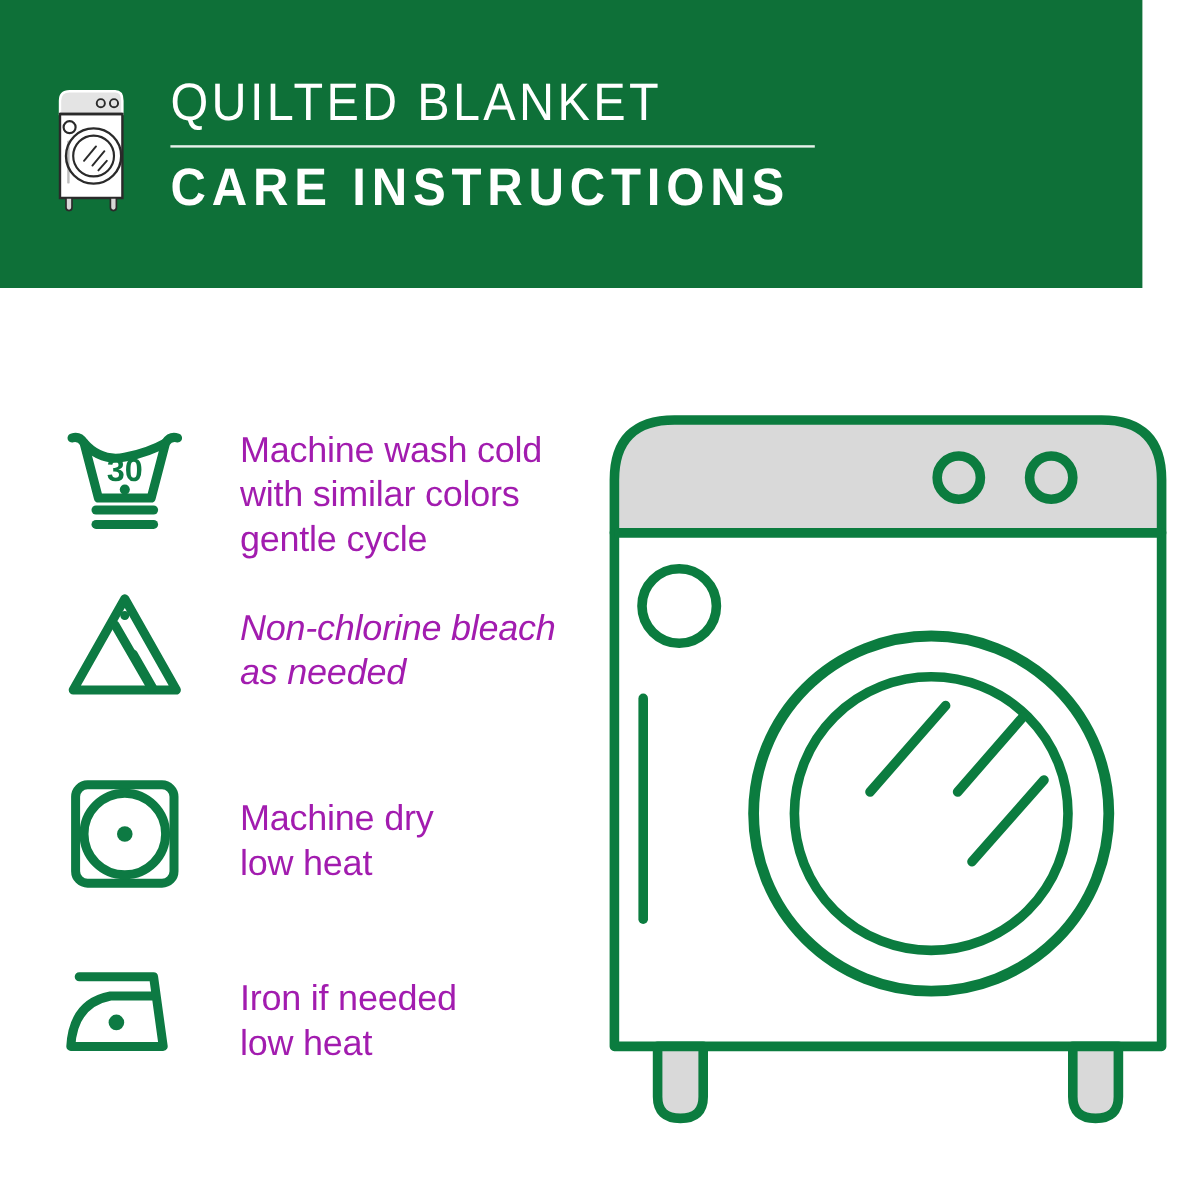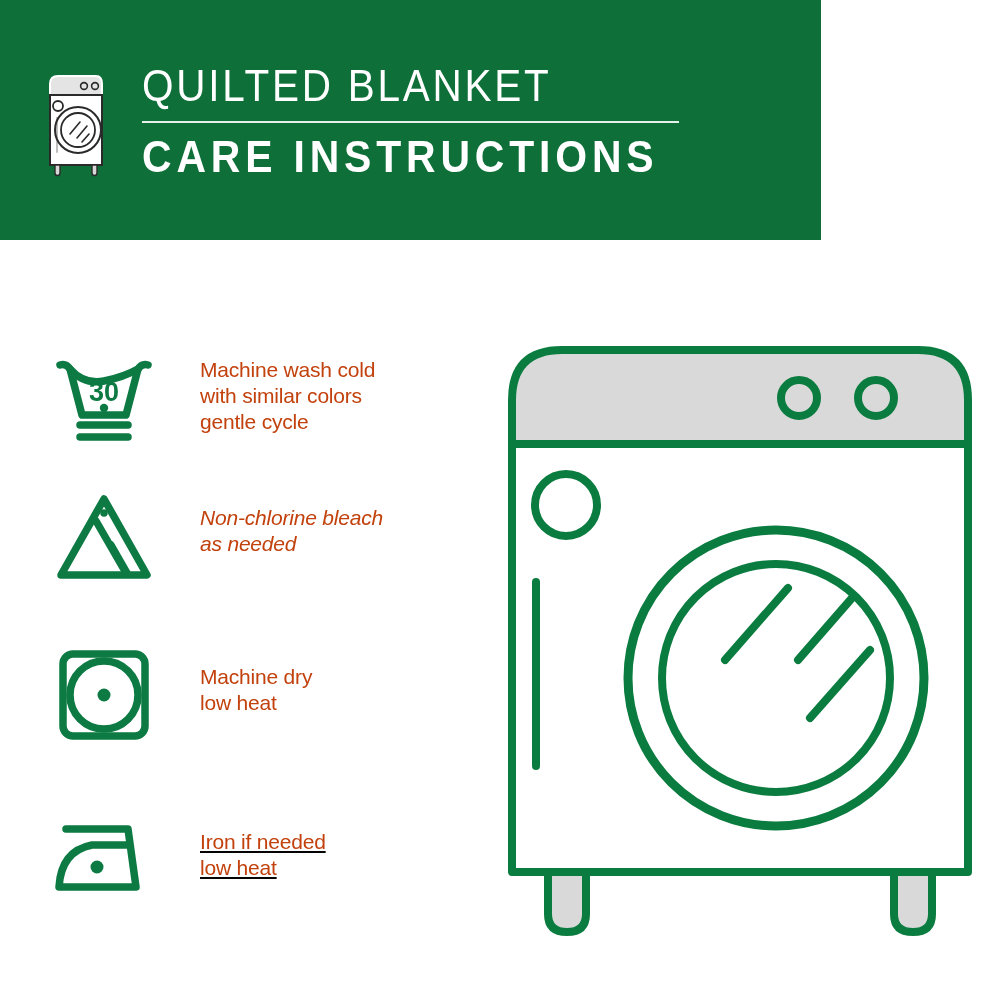"QUILTED BLANKET" .header { width: 821px -> 952px }
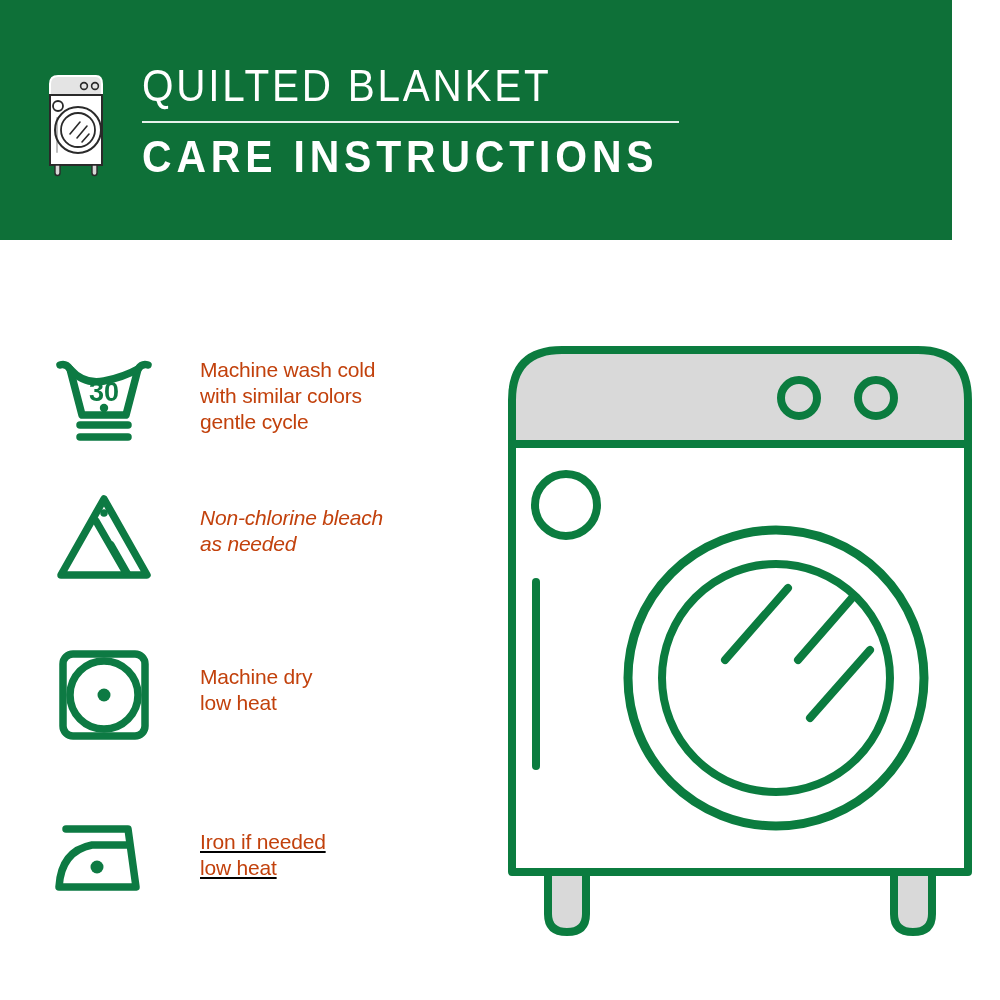"Machine wash cold" .care-text { color: #c2410c -> #a21caf; font-size: 21px -> 30px }
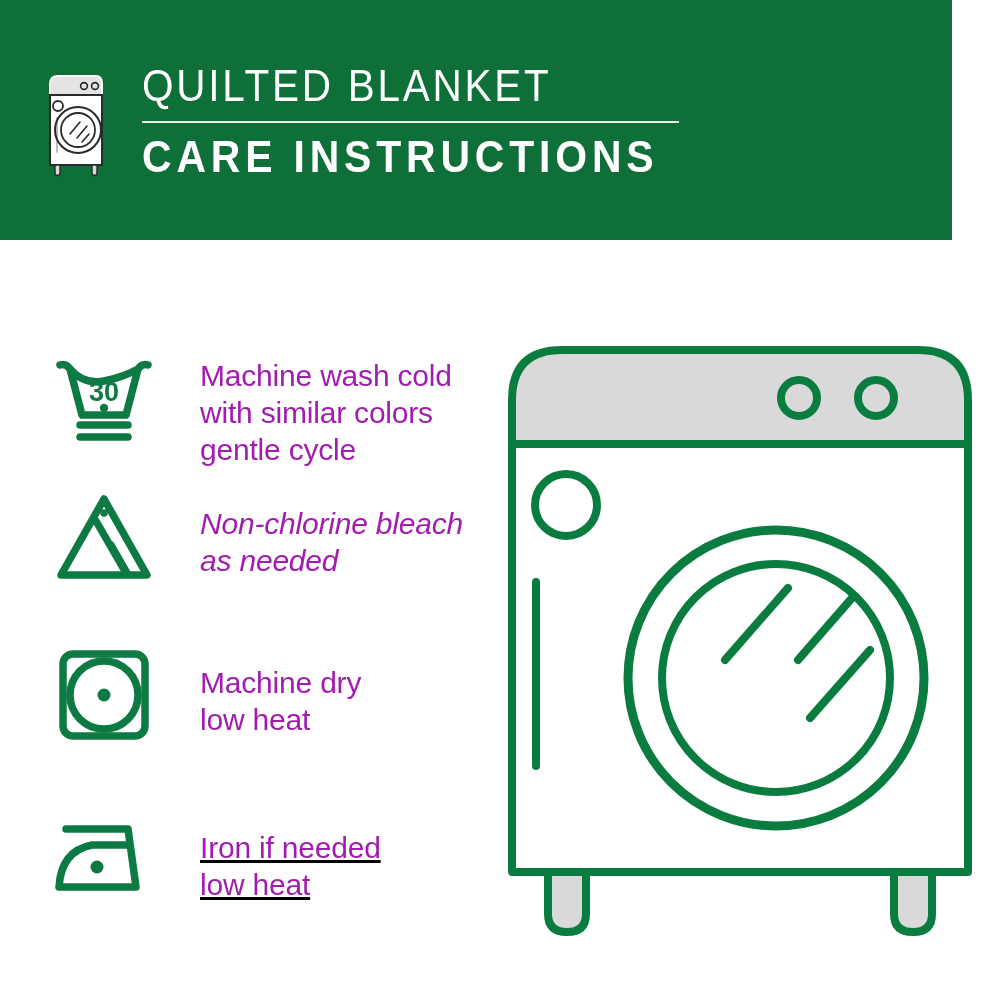"Iron if needed" .care-row.r3 { text-decoration: underline -> none; top: 569px -> 554px }
